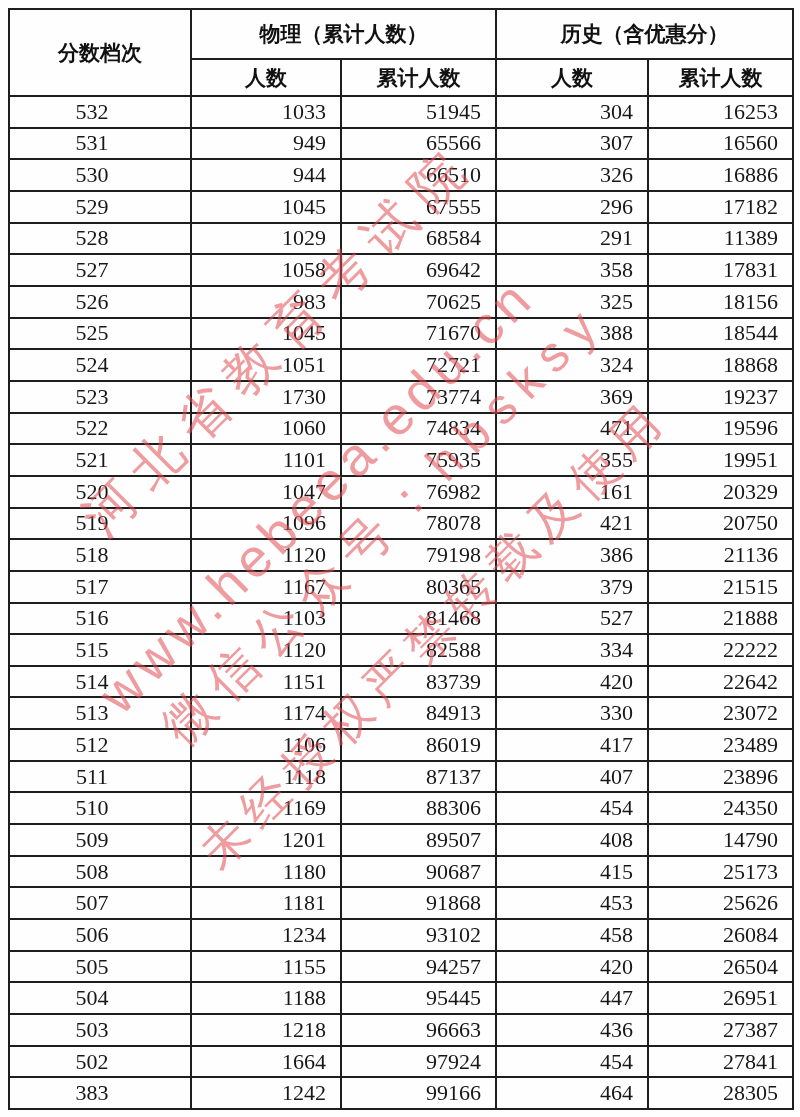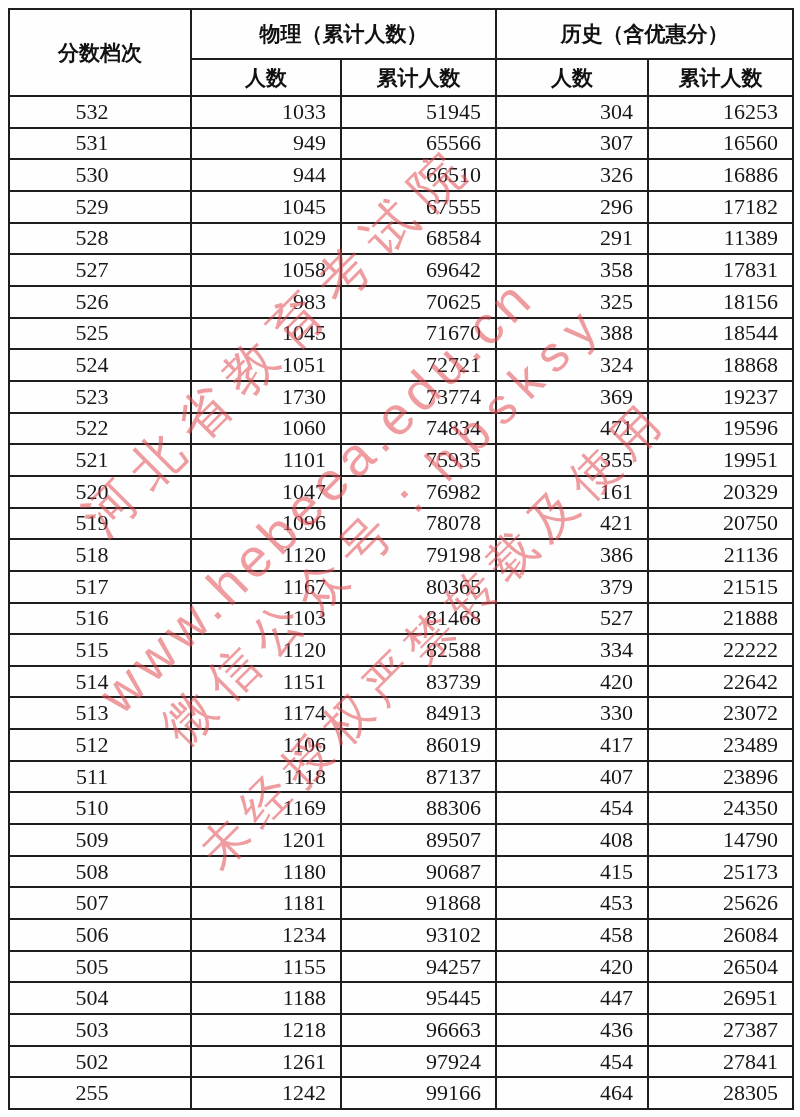"1261" td { text: 1261 -> 1664 }
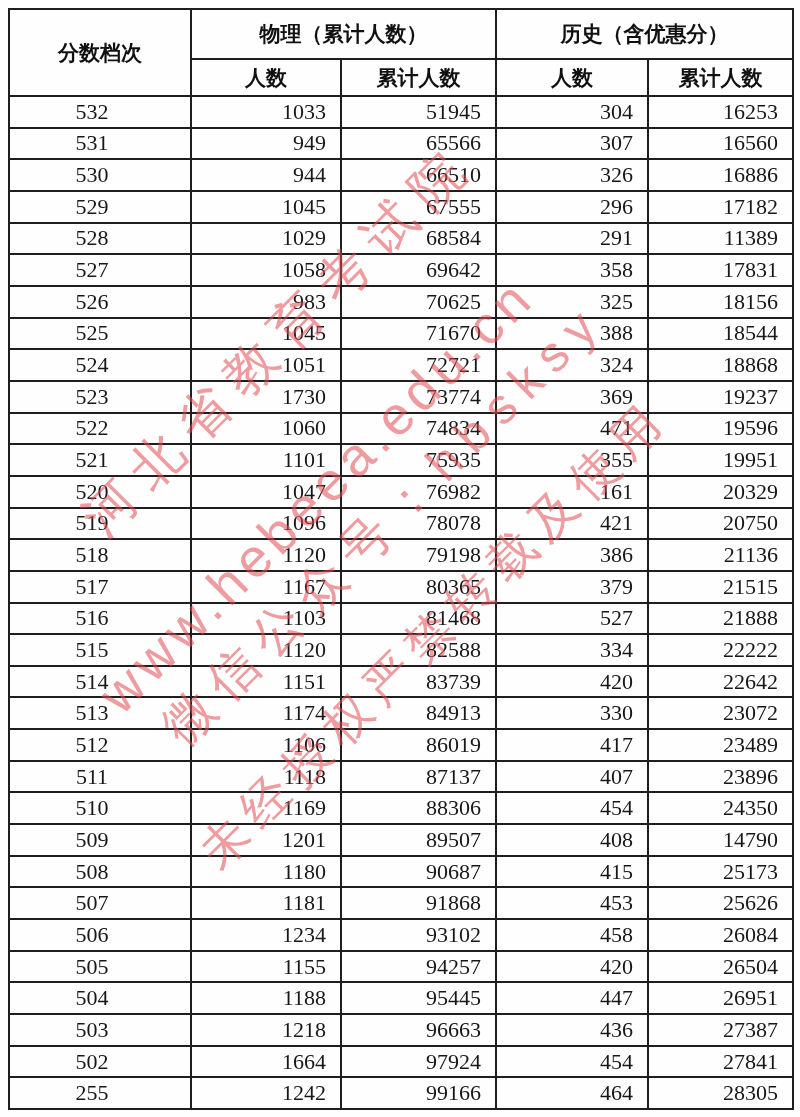"255" td { text: 255 -> 383 }
